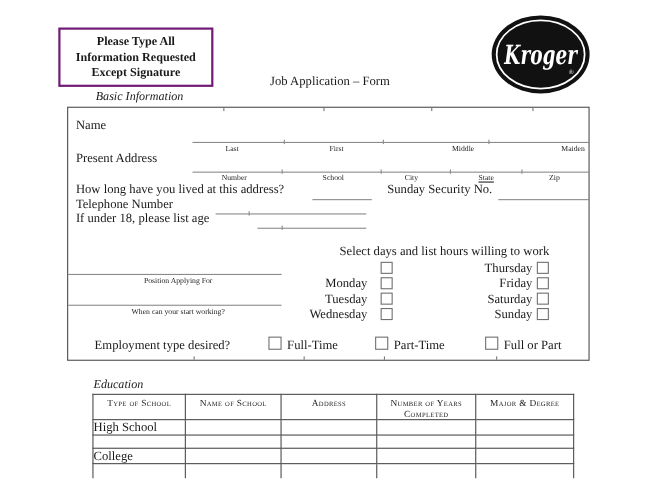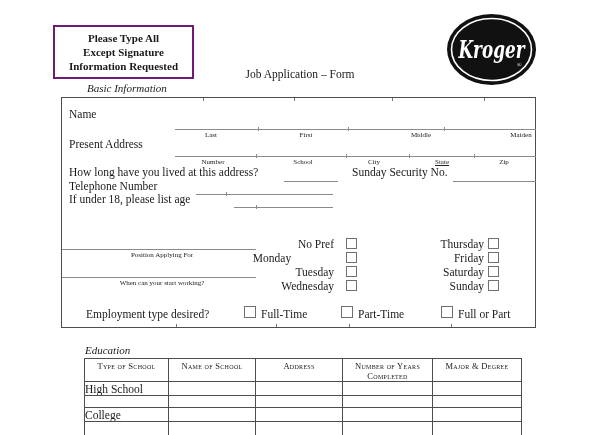"Except Signature" div { order: before "Information Requested" -> after "Information Requested" }
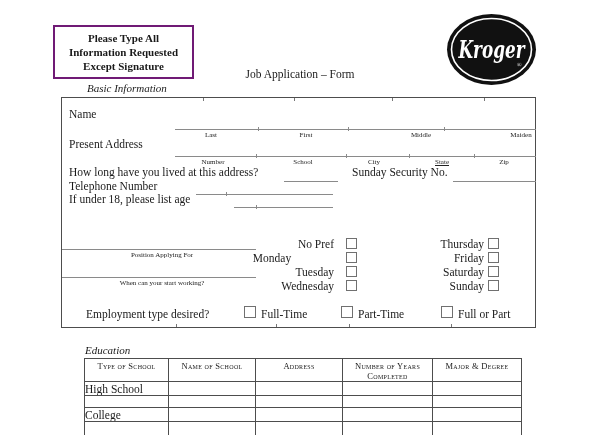"Select days and list hours" div.lbl { html: none -> <div>Select days and list hours willing to work</div> }
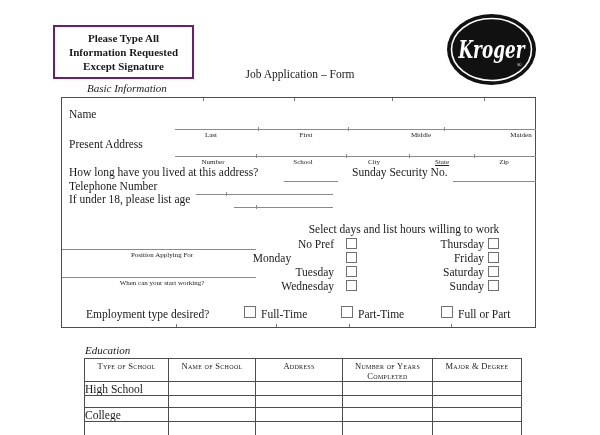"No Pref" div.daylbl { html: <div>No Pref</div> -> none }
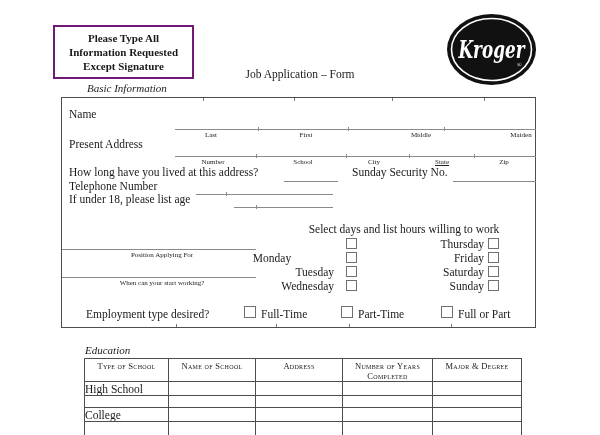"Monday" div.daylbl { left: 164px -> 180px; text-align: center -> none }
